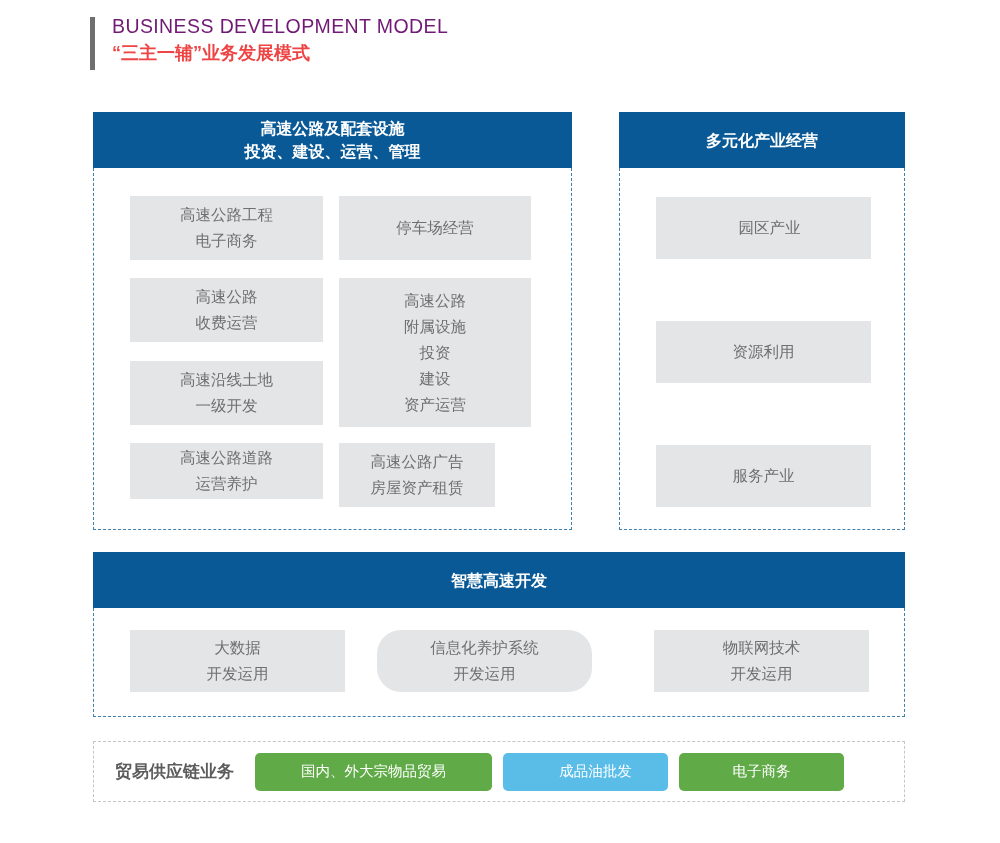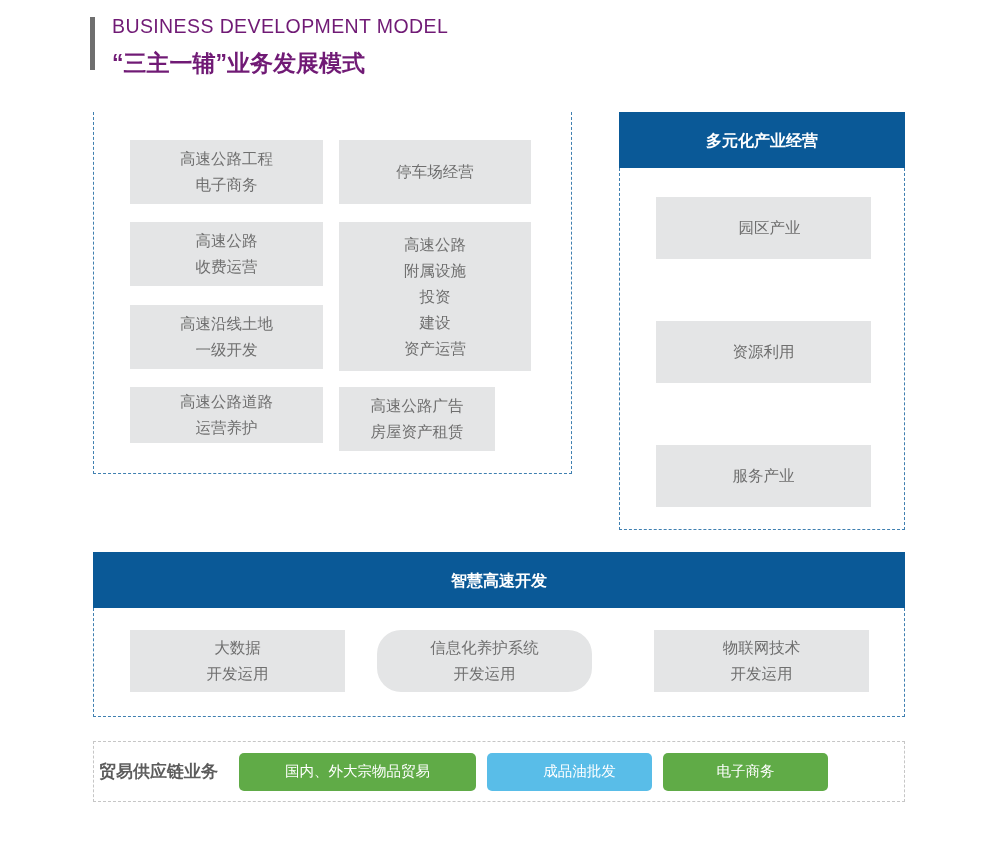"“三主一辅”业务发展模式" .header-title { color: #701a75 -> #ef4444; font-size: 23px -> 18px; margin-top: 10px -> 0 }
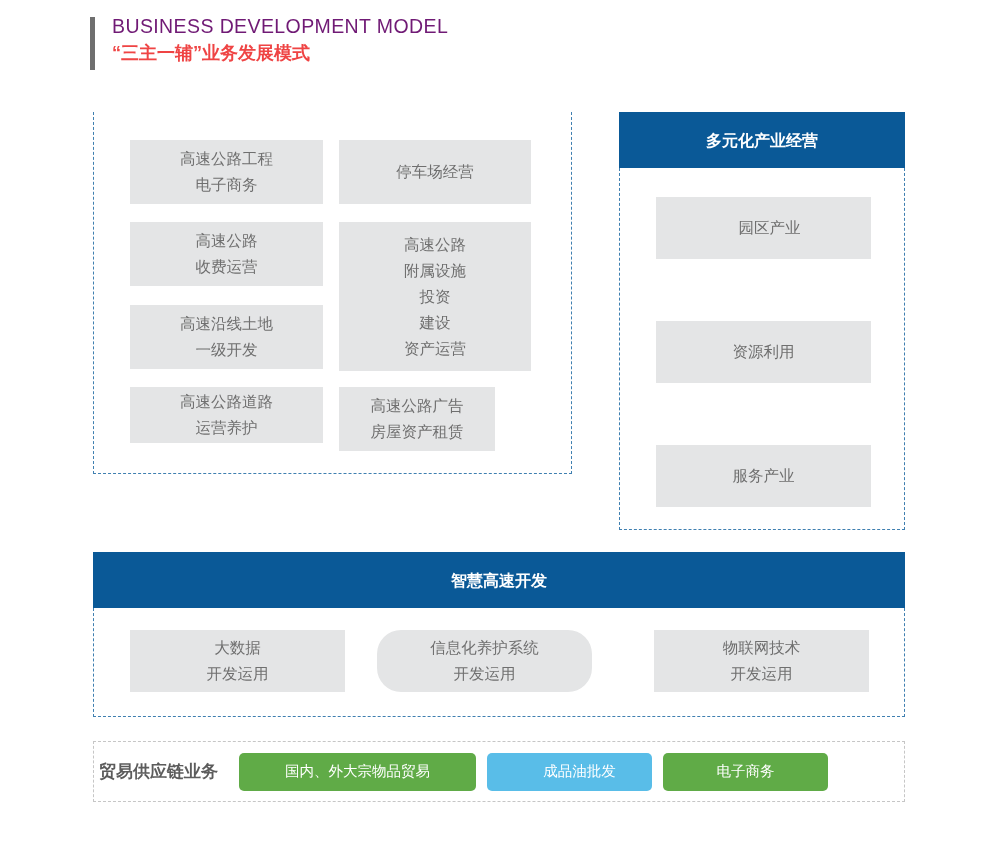"高速公路及配套设施" div.panel-header { html: none -> <div> <span>高速公路及配套设施</span> <span>投资、建设、运营、管理</span> </div> }
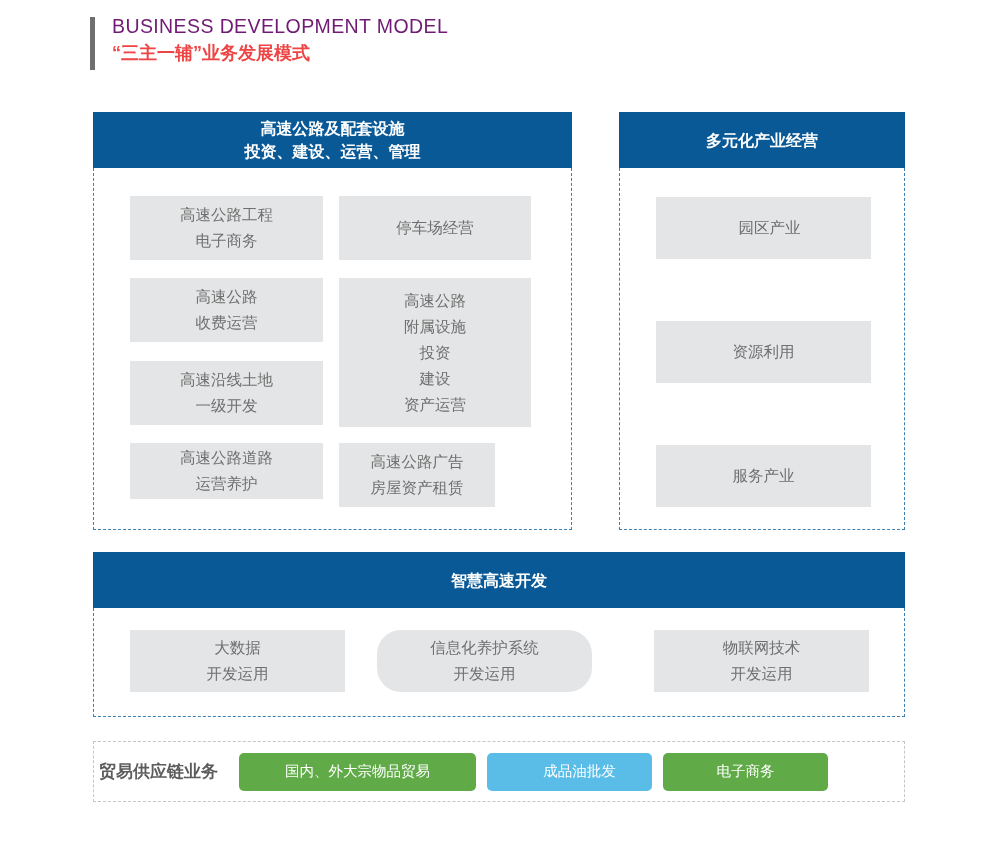"贸易供应链业务" .trade-label { margin-left: 5px -> 21px }
